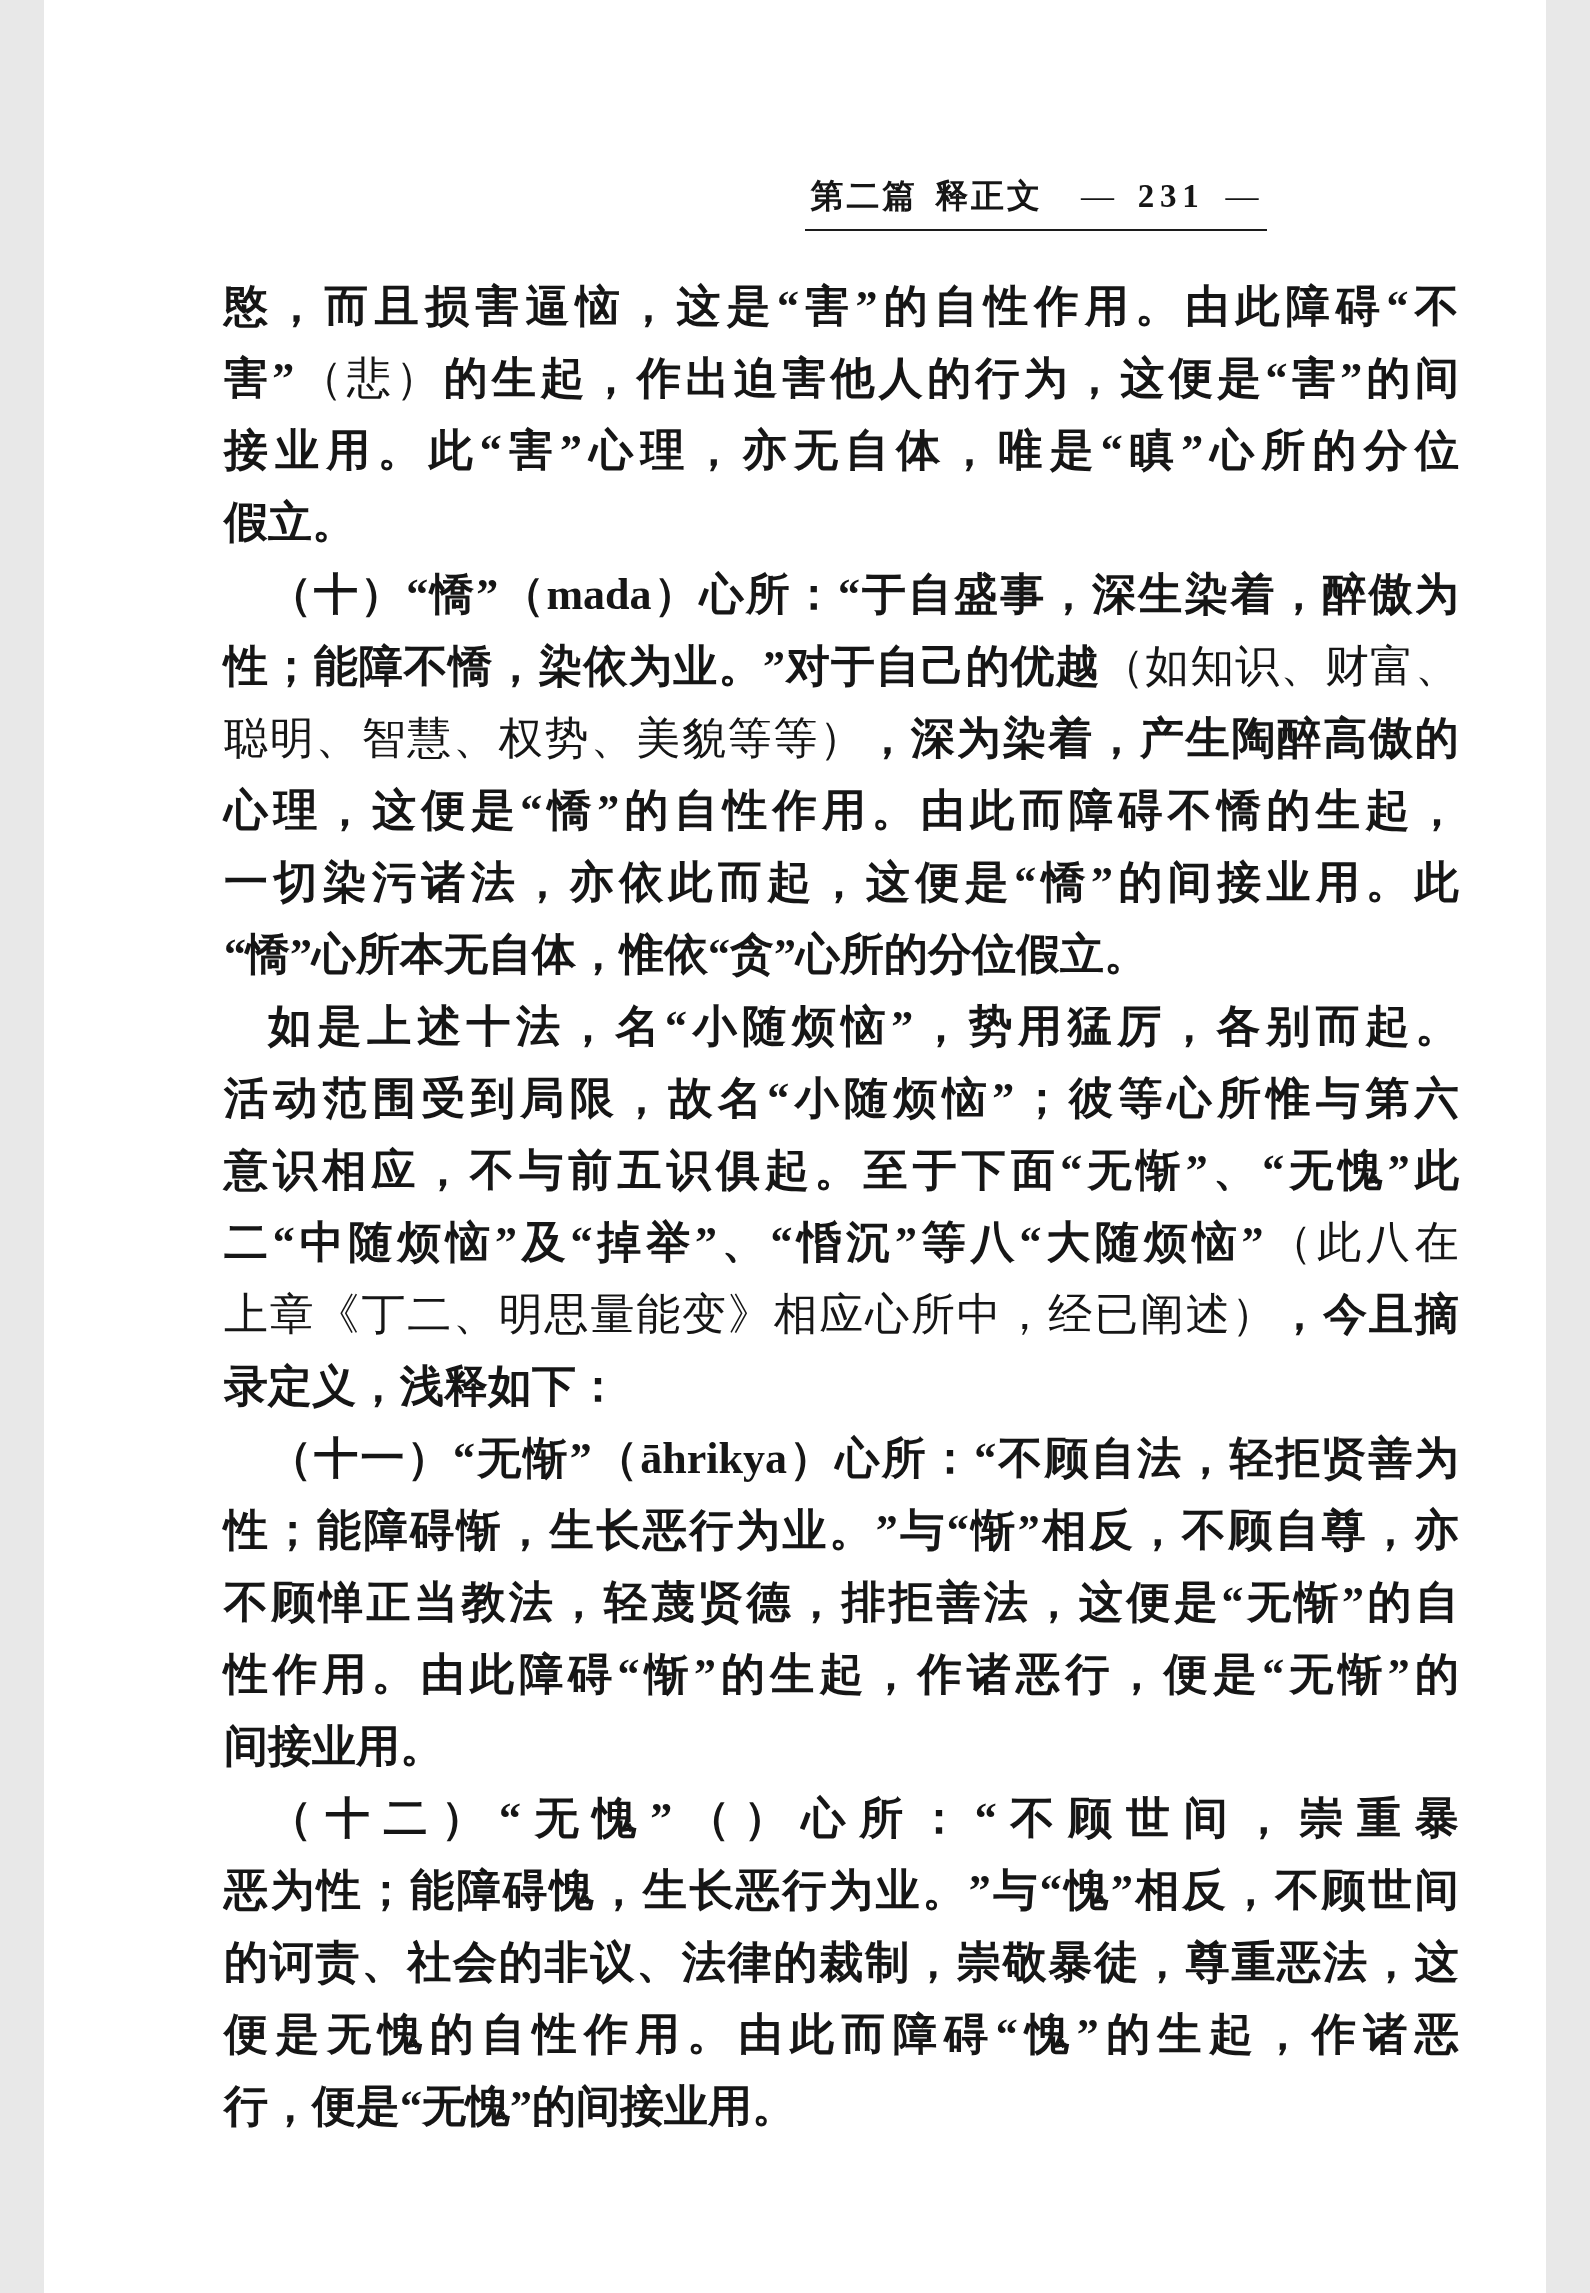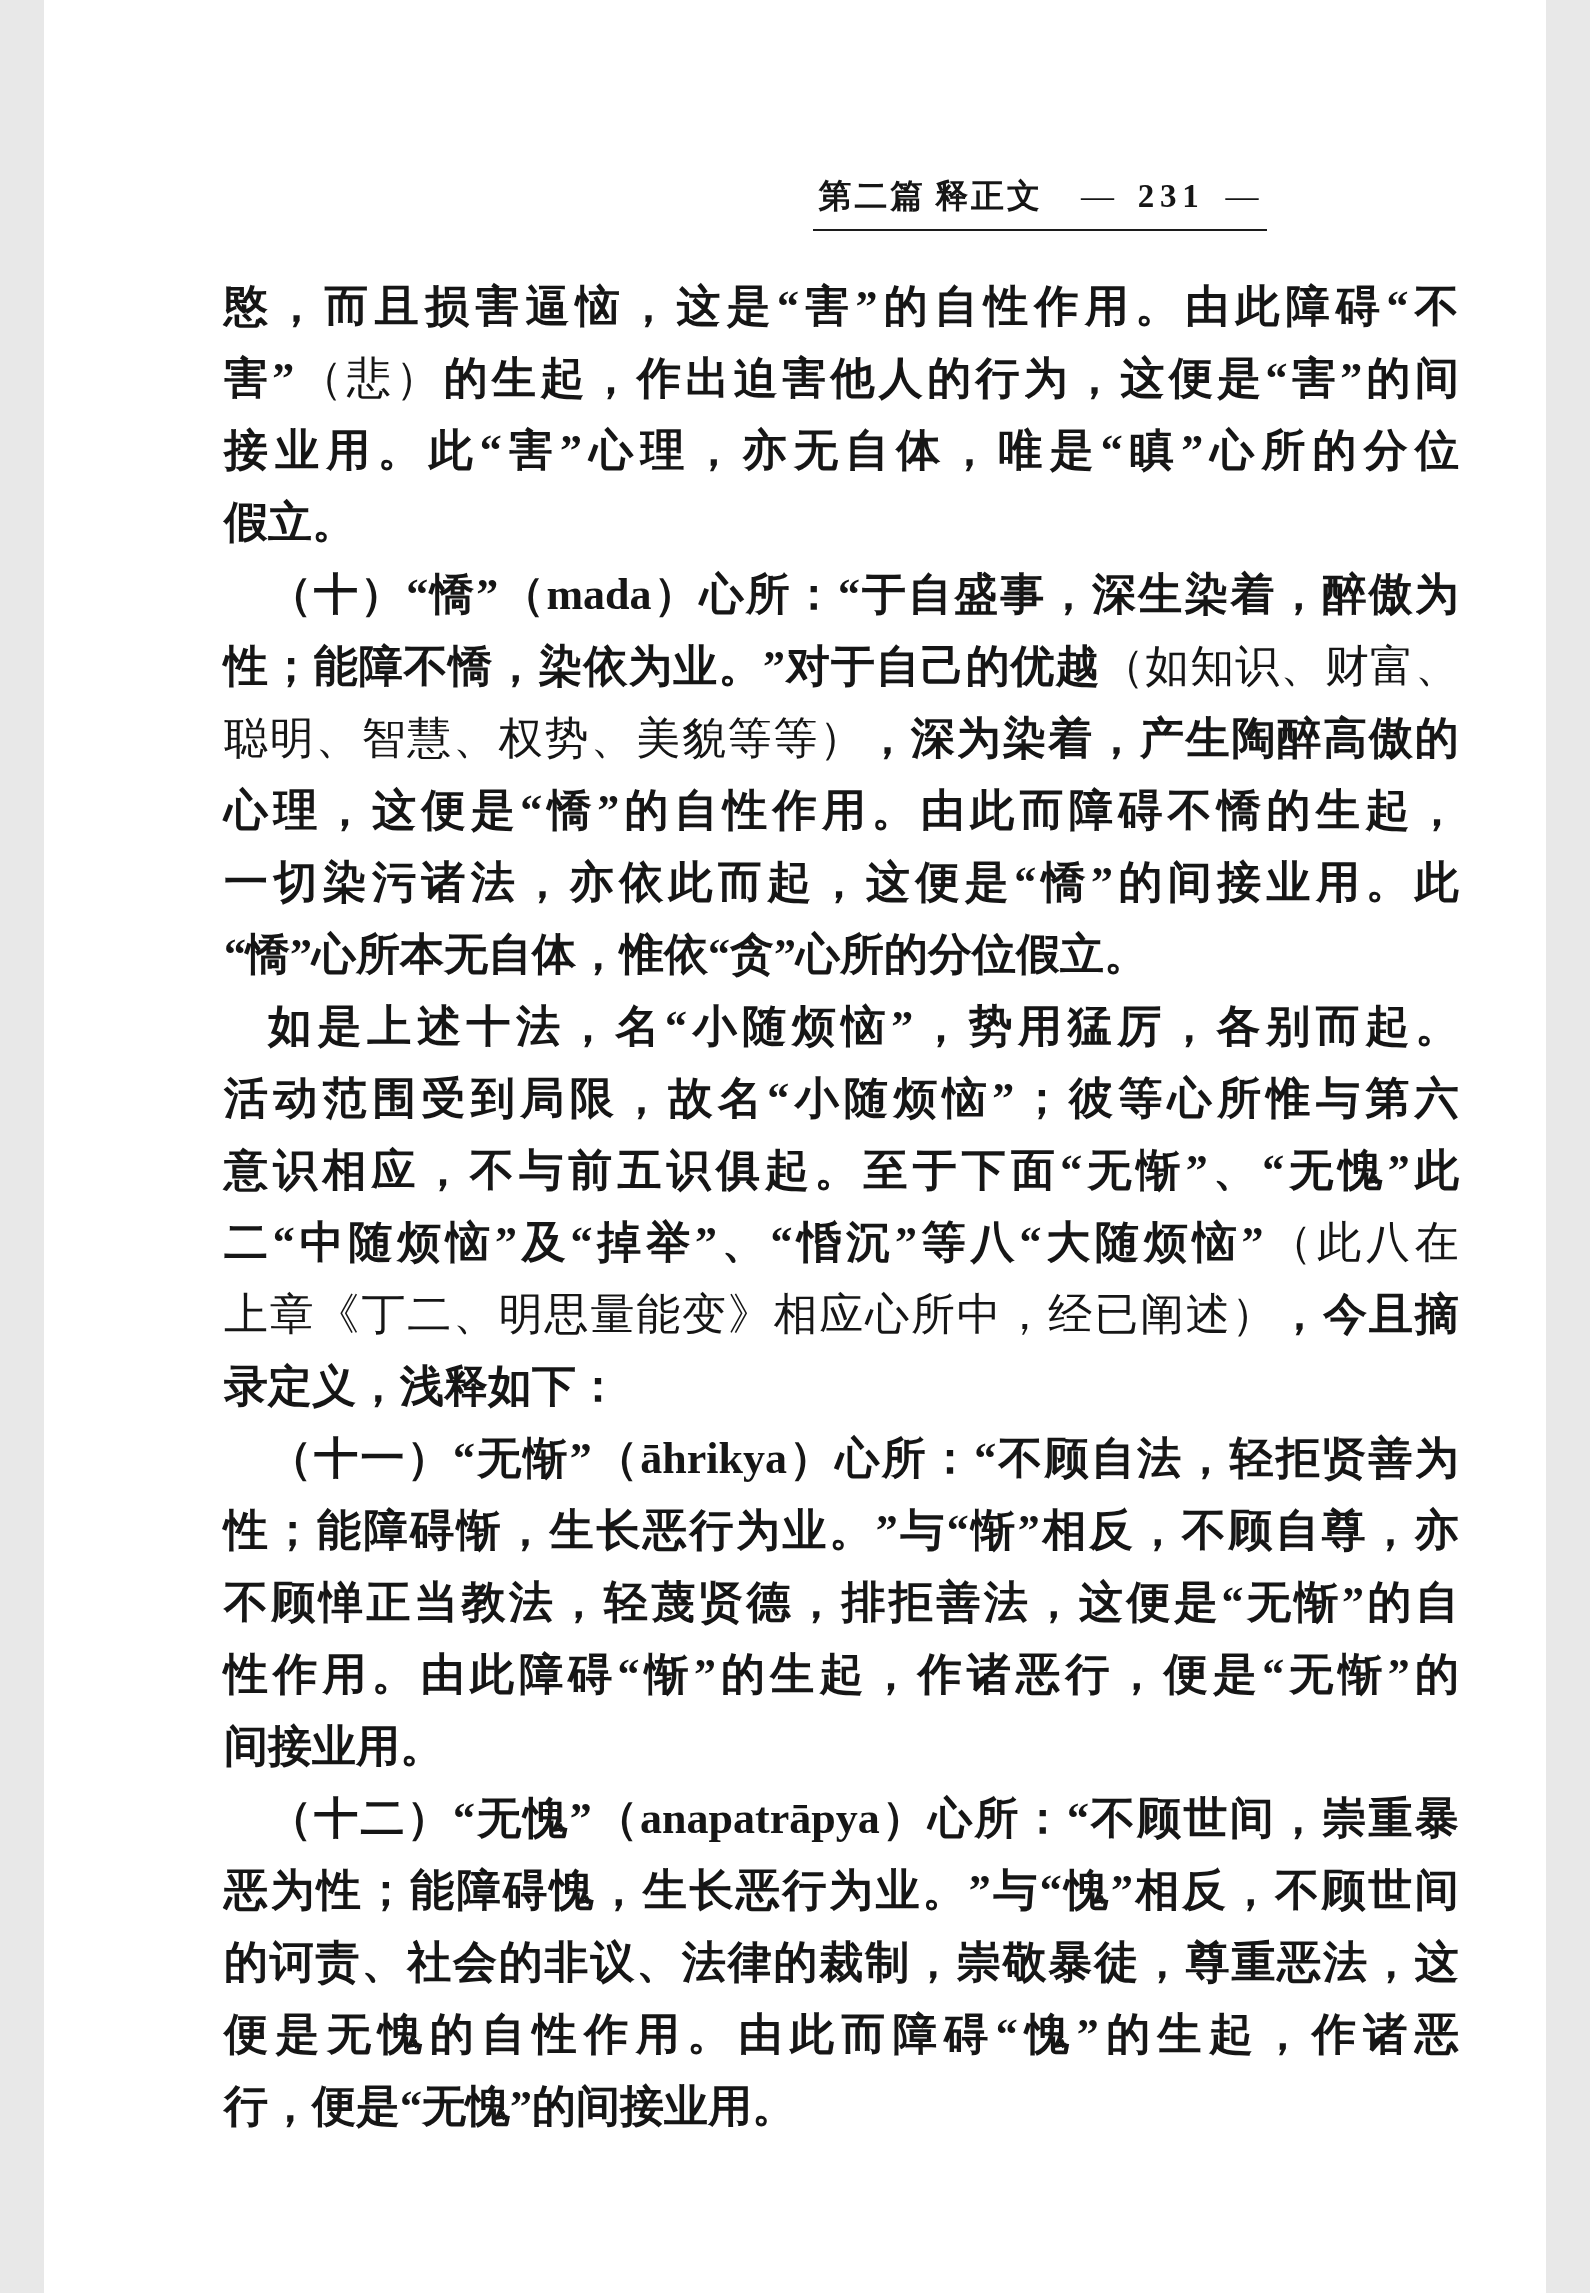"释正文" .running-head .rh-title { margin-left: 9px -> 17px }
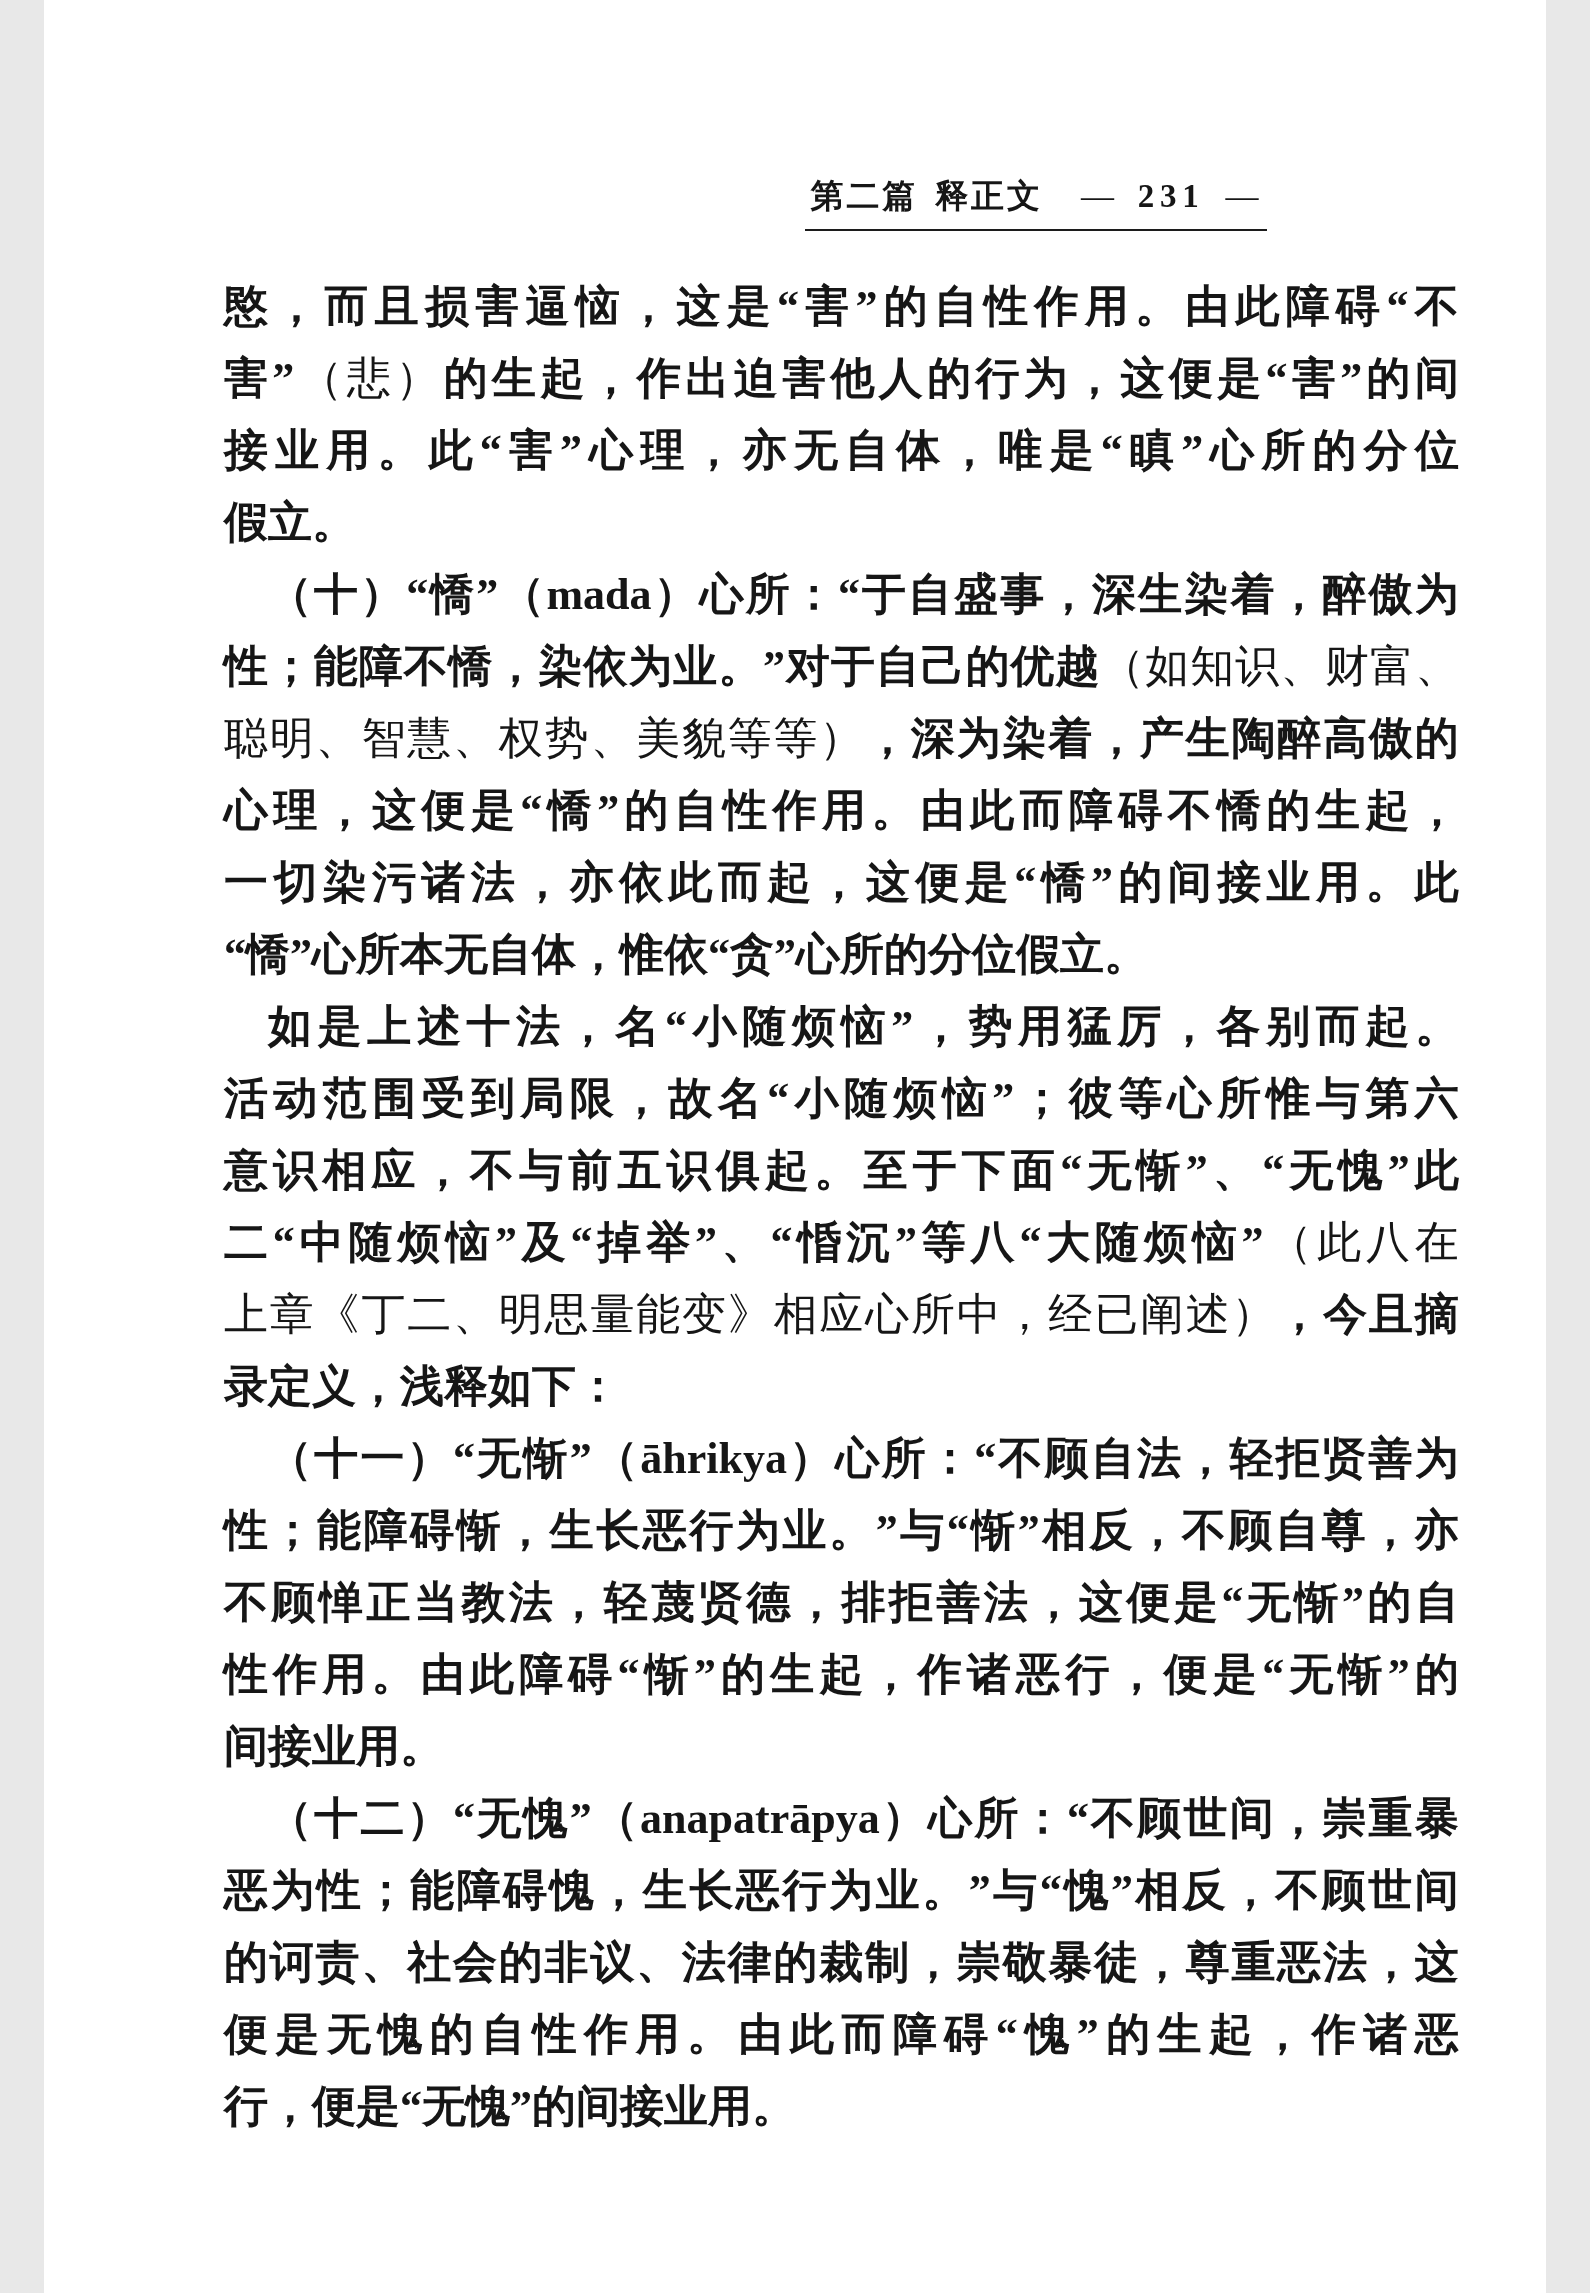"anapatrāpya" span { html: <span>anapatrāpya</span> -> none }
